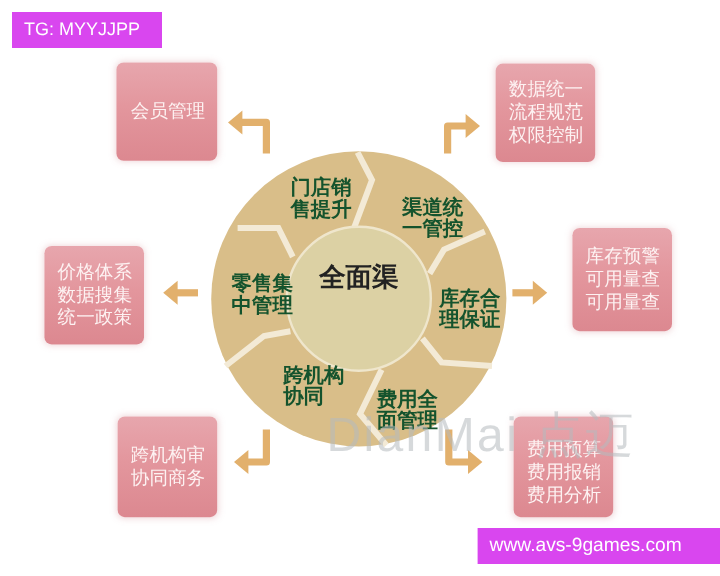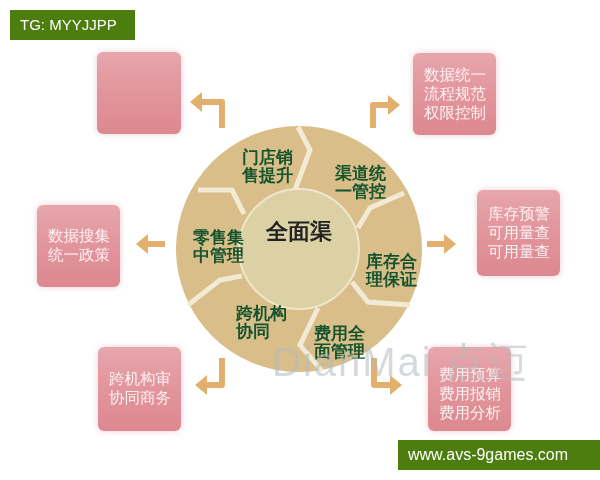"TG: MYYJJPP" .tag { background: #4d7c0f -> #d946ef }
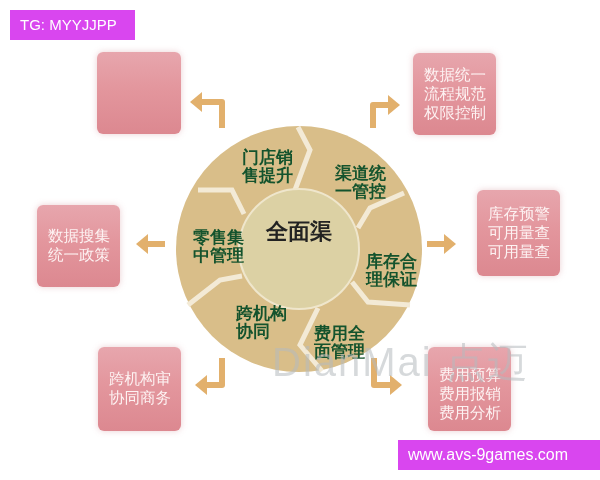"会员管理" span.line { html: none -> <span>会员管理</span> }
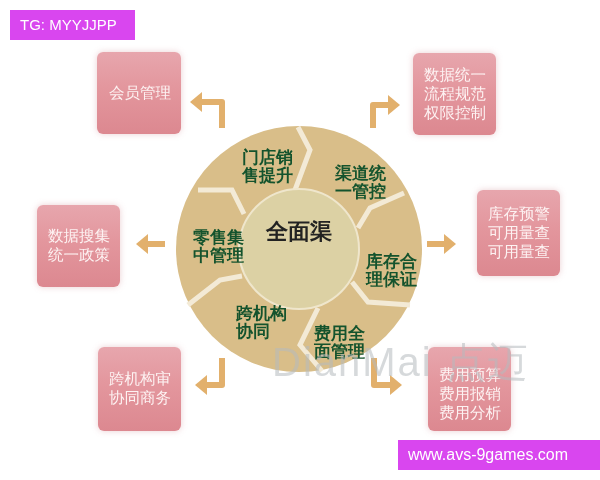"价格体系" span.line { html: none -> <span>价格体系</span> }
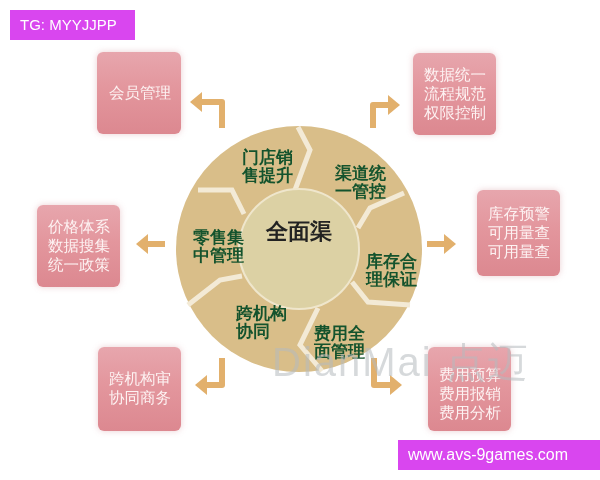"库存合" div.seg { margin-top: 12px -> none }
